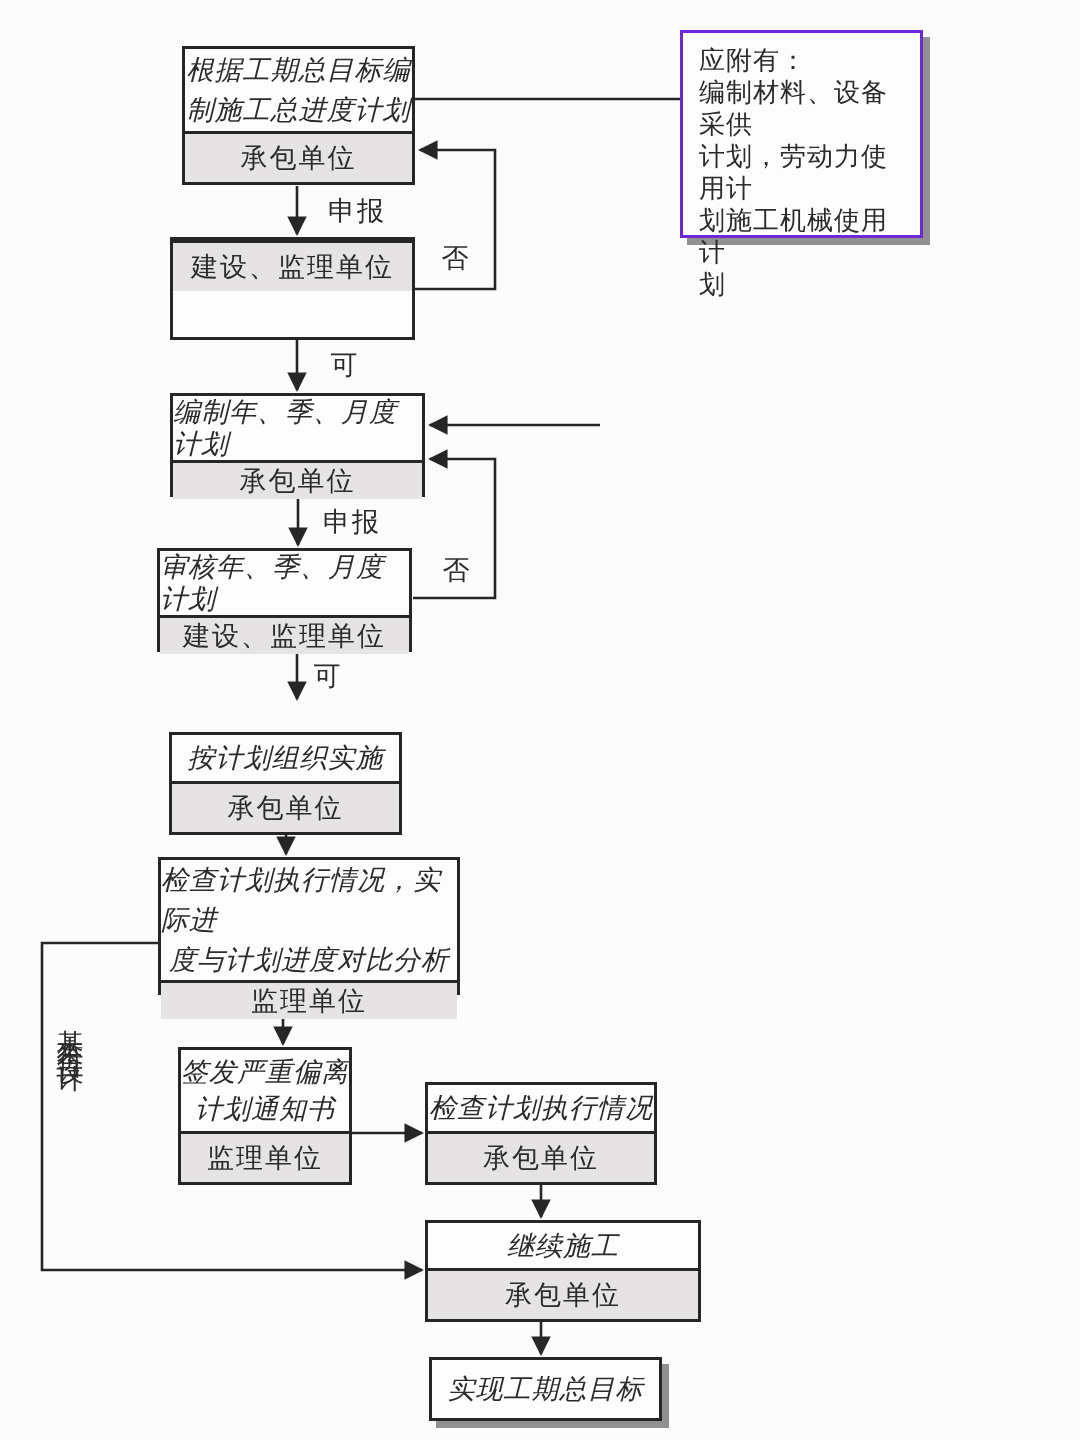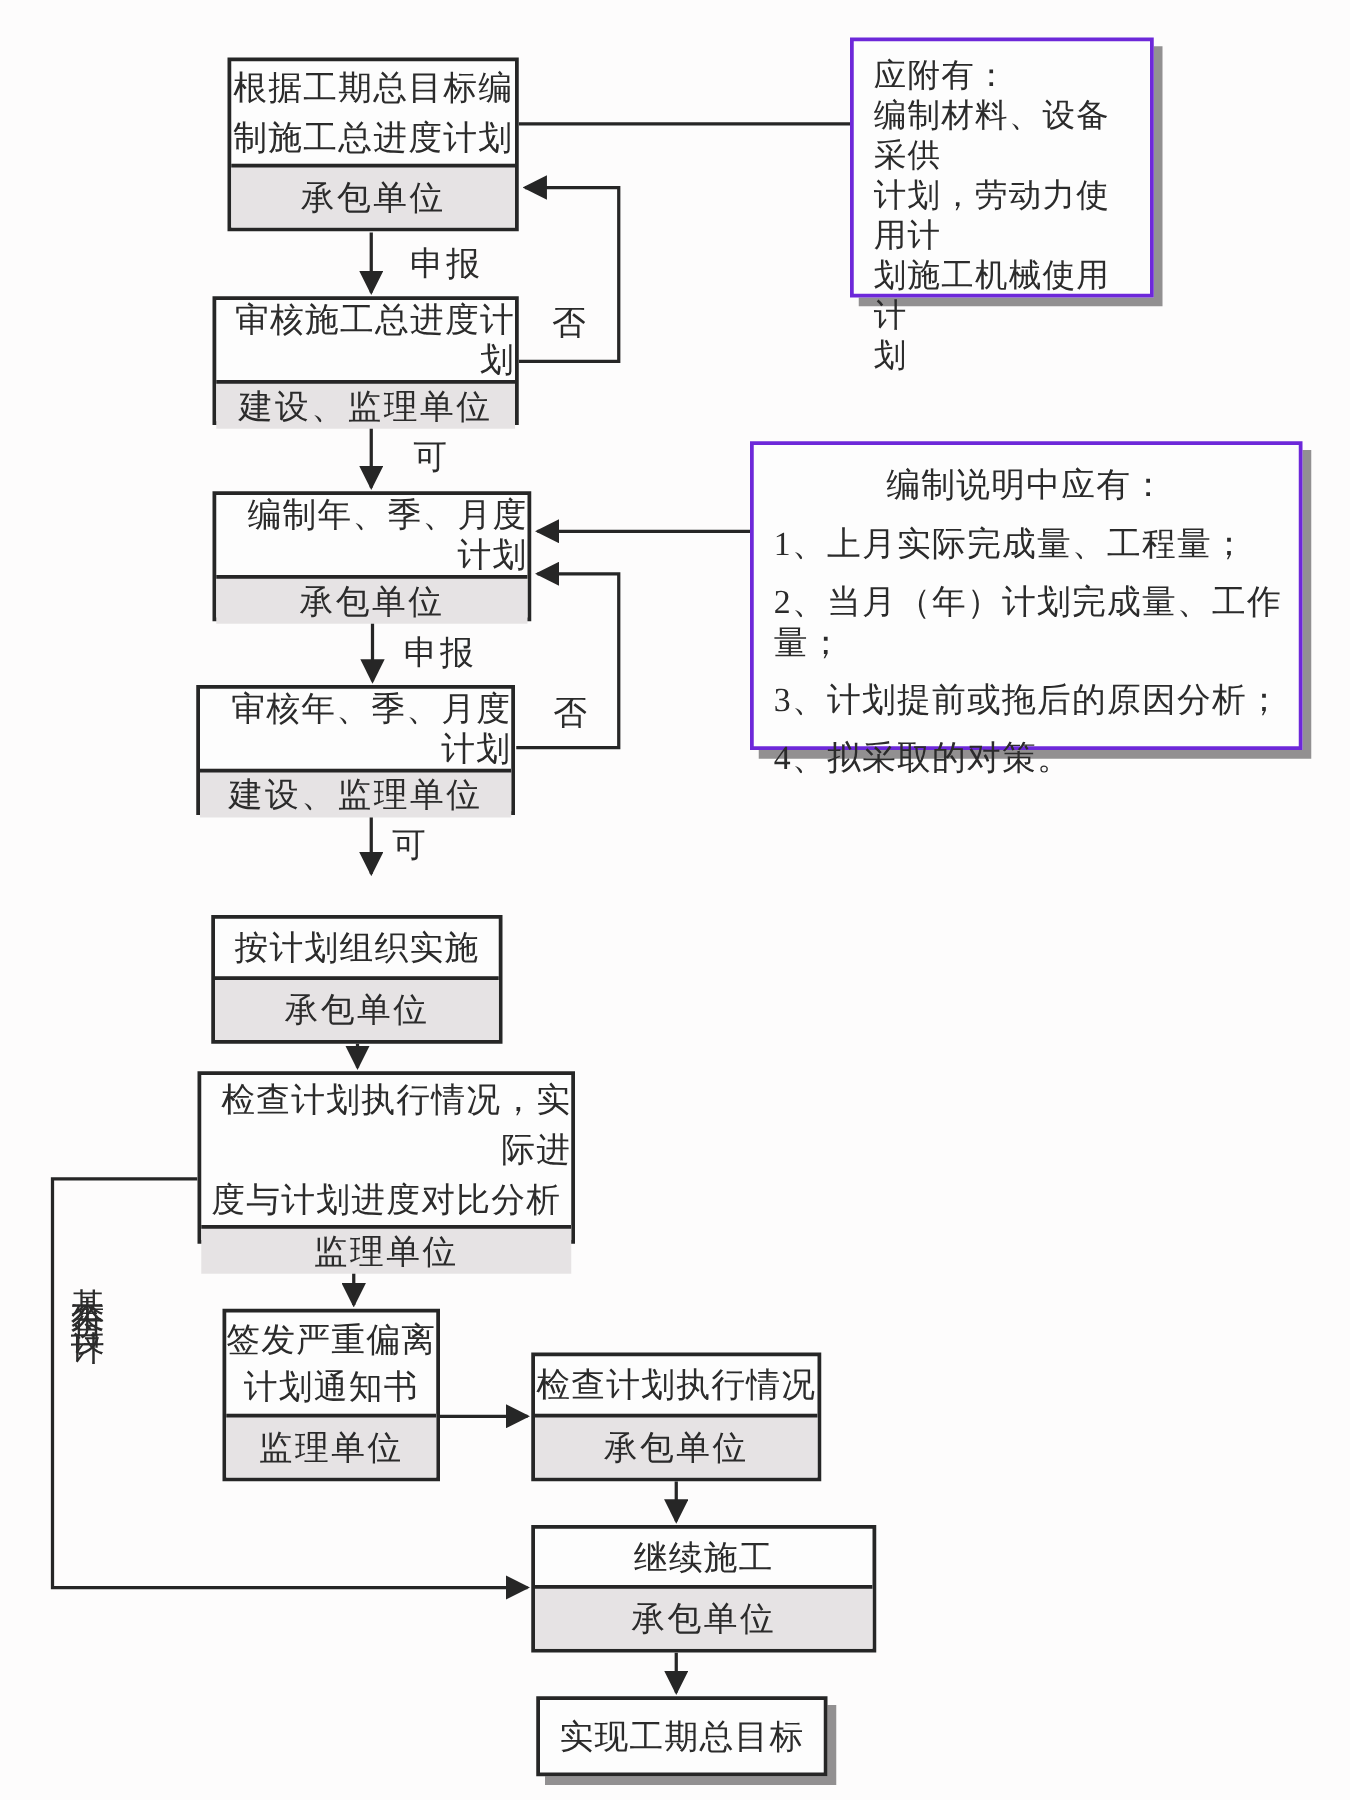"根据工期总目标编" .box-title { font-style: none -> italic; text-align: right -> left }
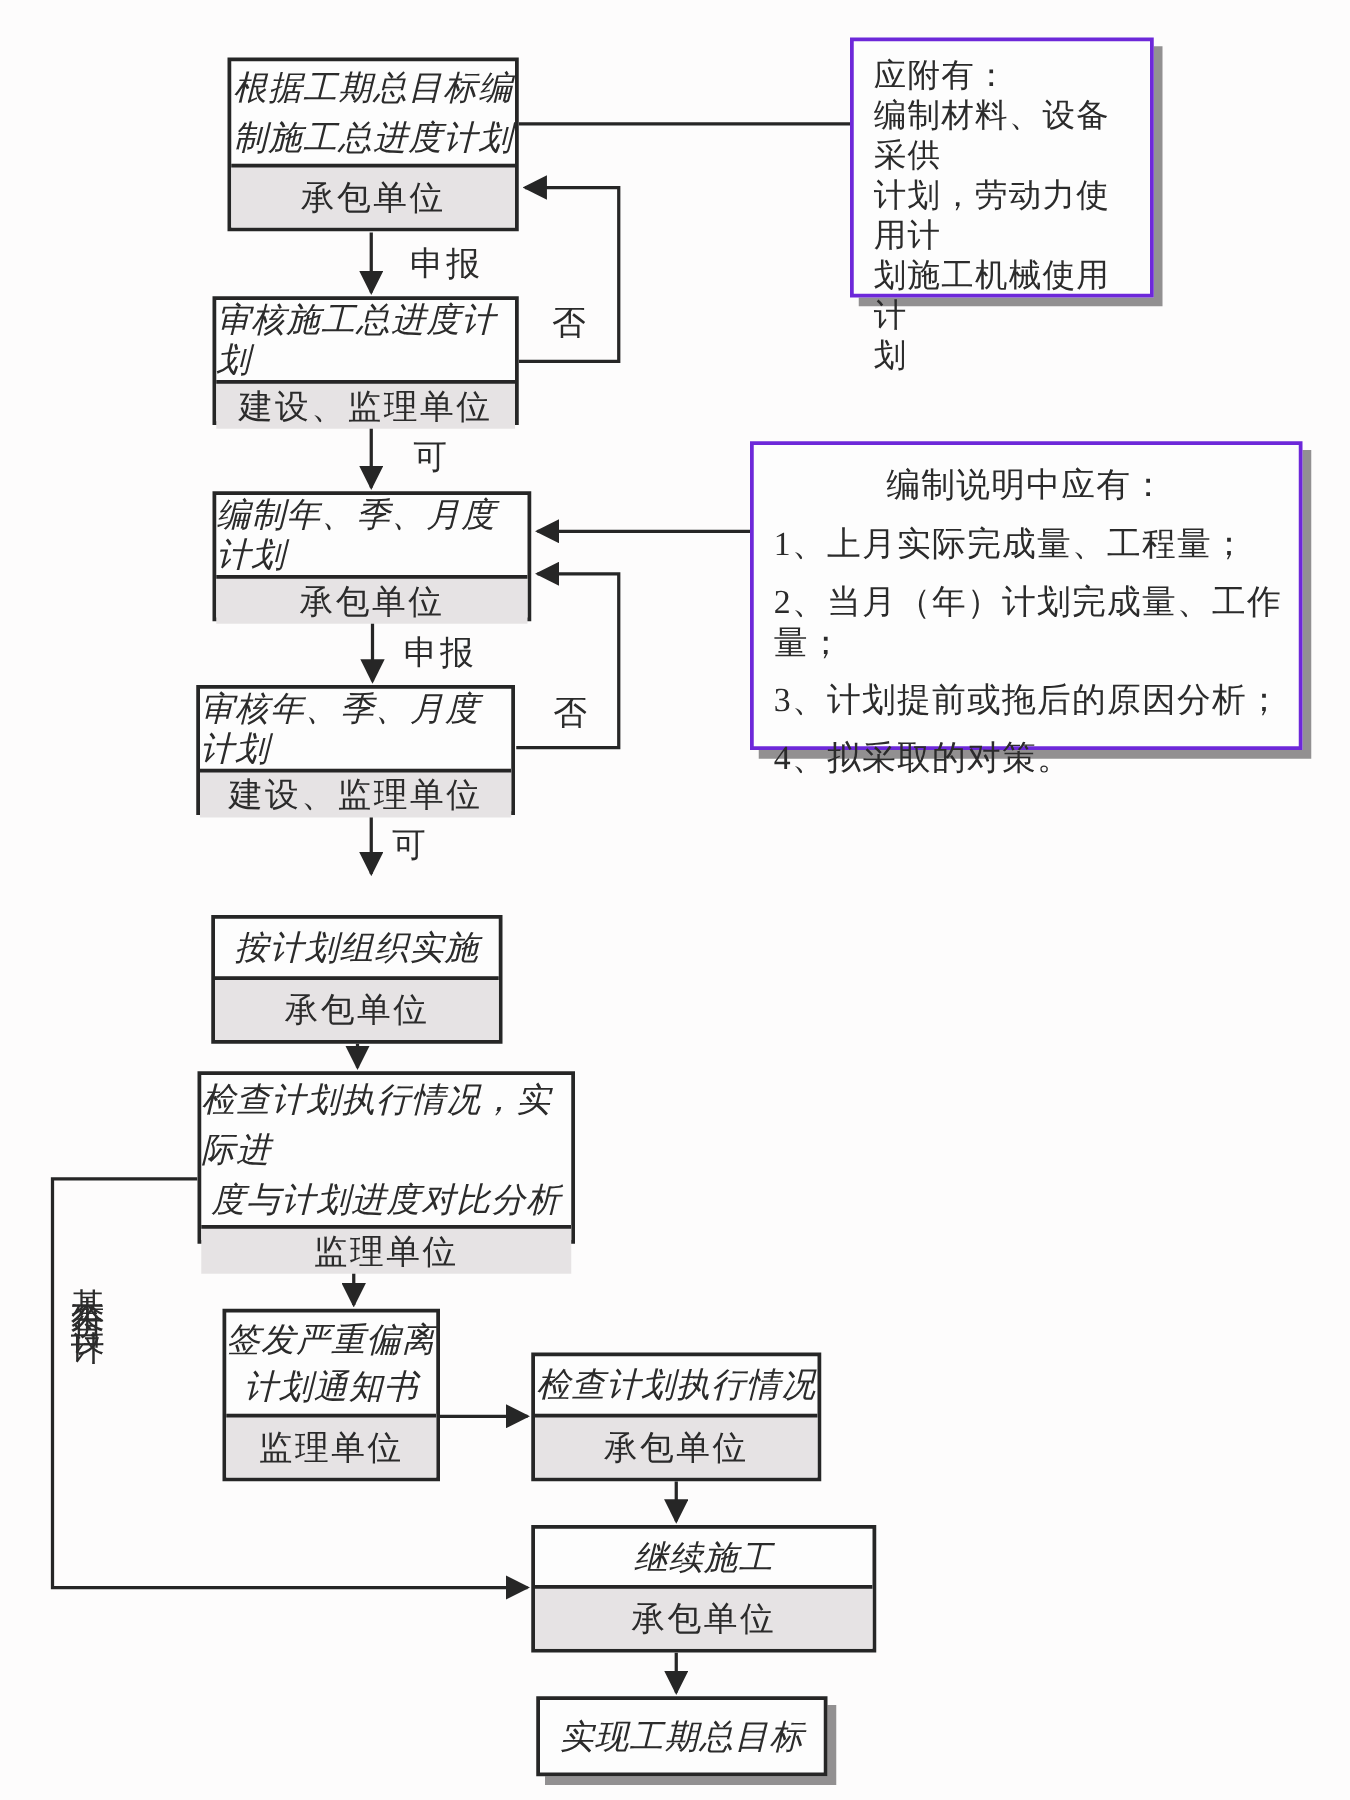"审核施工总进度计划" div.box-title { html: <div> <span>审核施工总进度计划</span> </div> -> none }
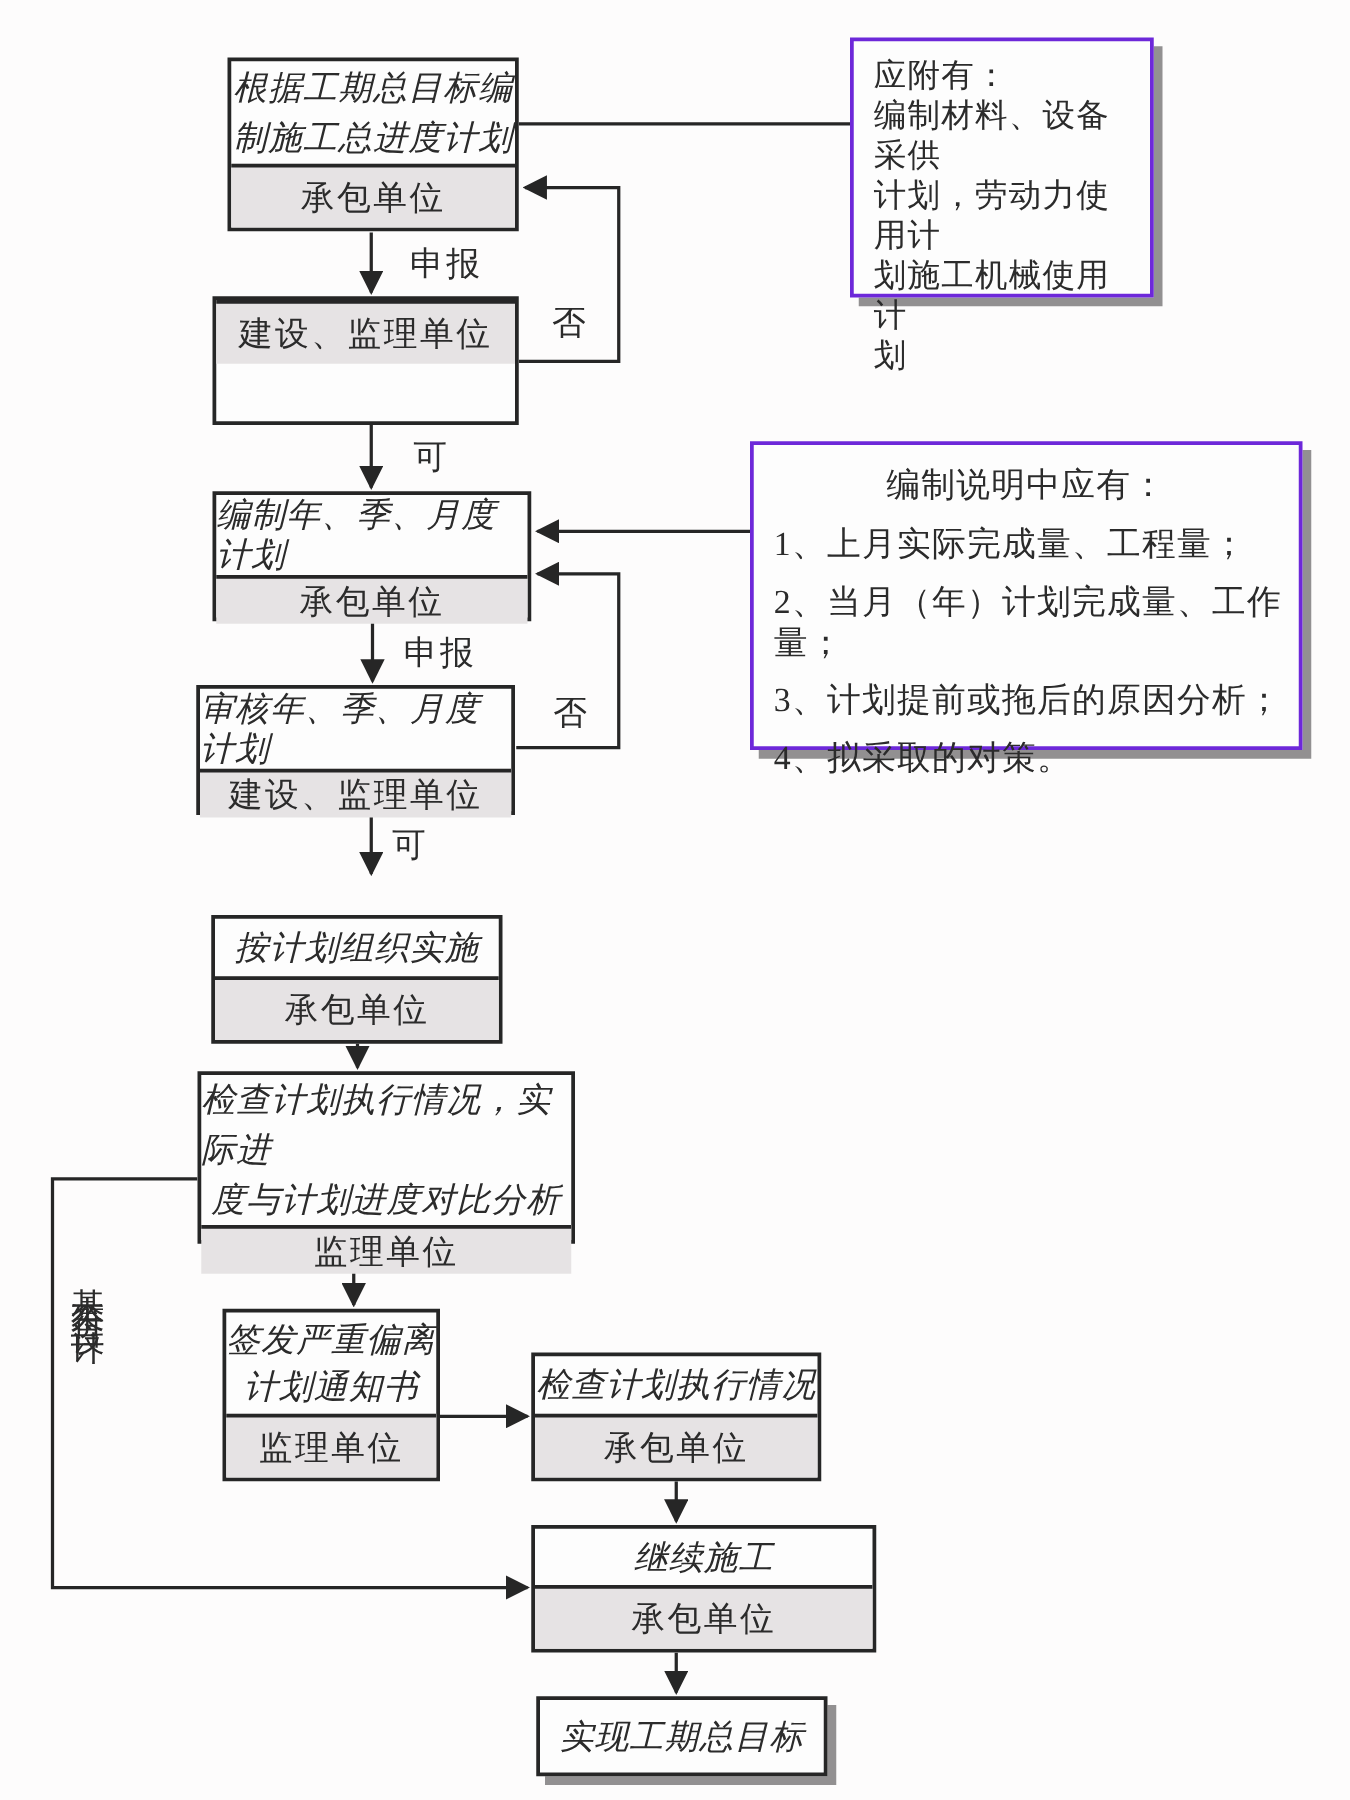"编制说明中应有：" div.note { html: <div> <div>编制说明中应有：</div> <div>1、上月实际完成量、工程量；</div> <div>2、当月（年）计划完成量、工作量；</div> <div>3、计划提前或拖后的原因分析；</div> <div>4、拟采取的对策。</div> </div> -> none }
